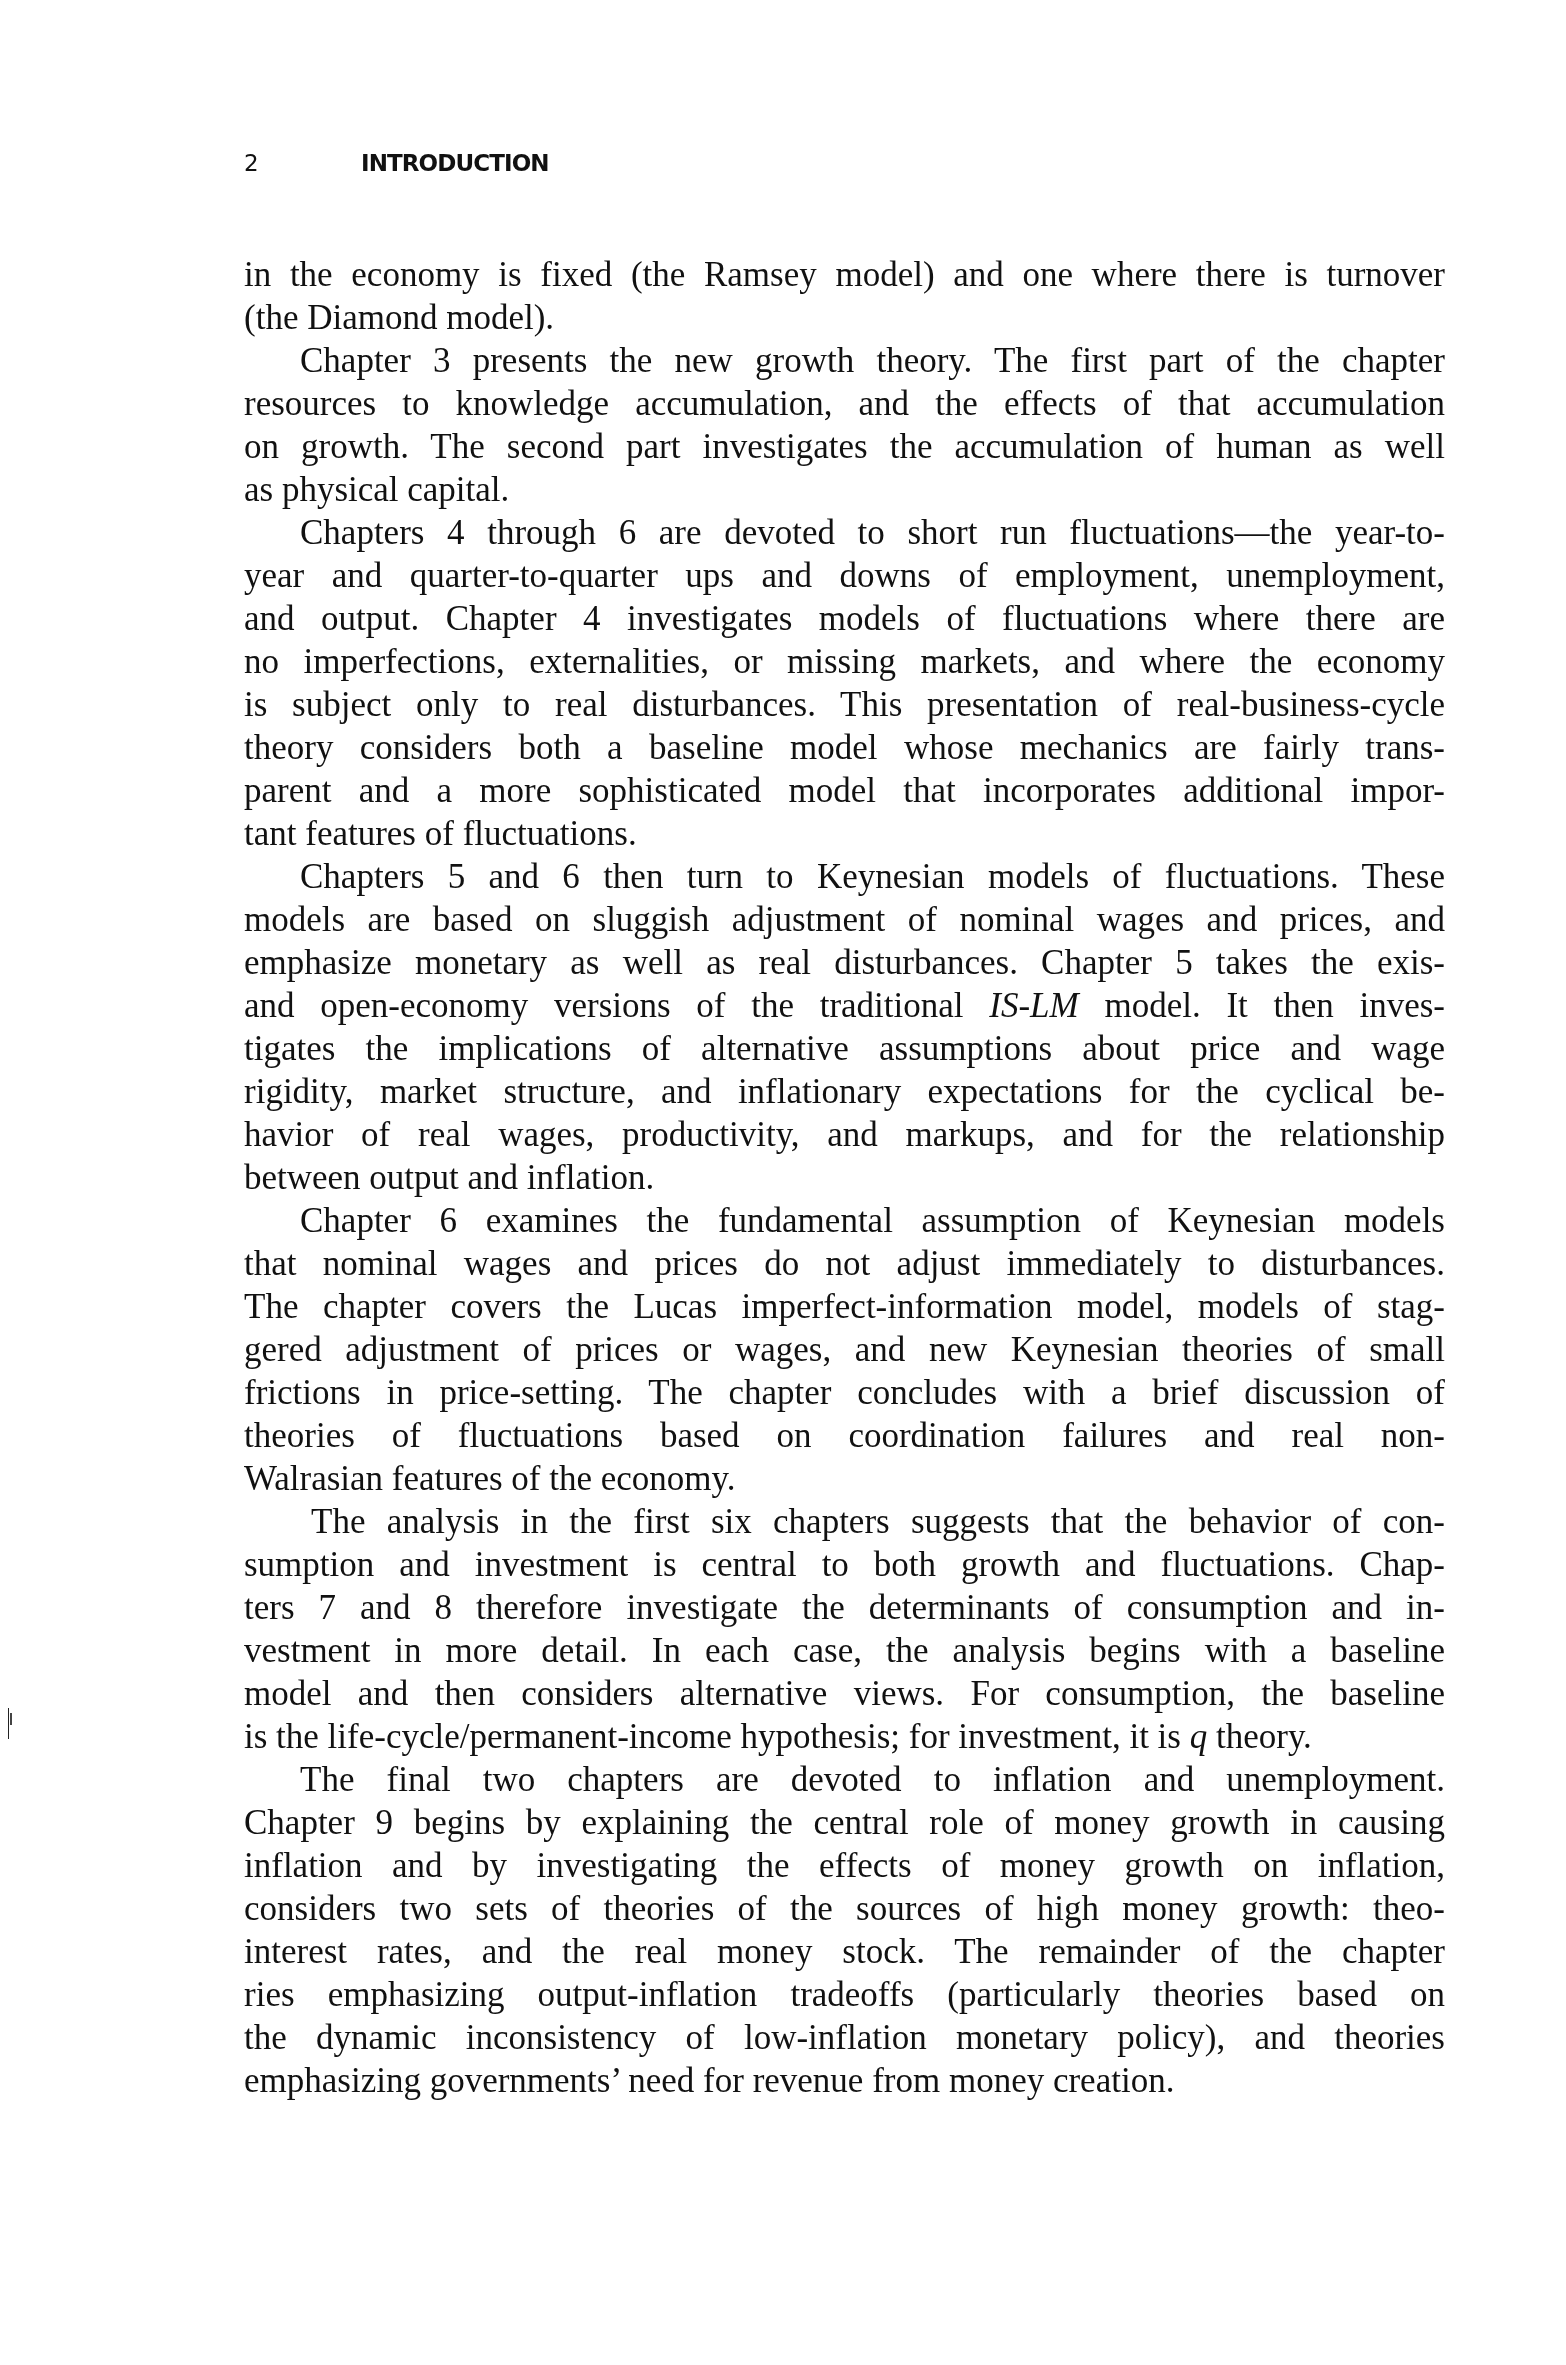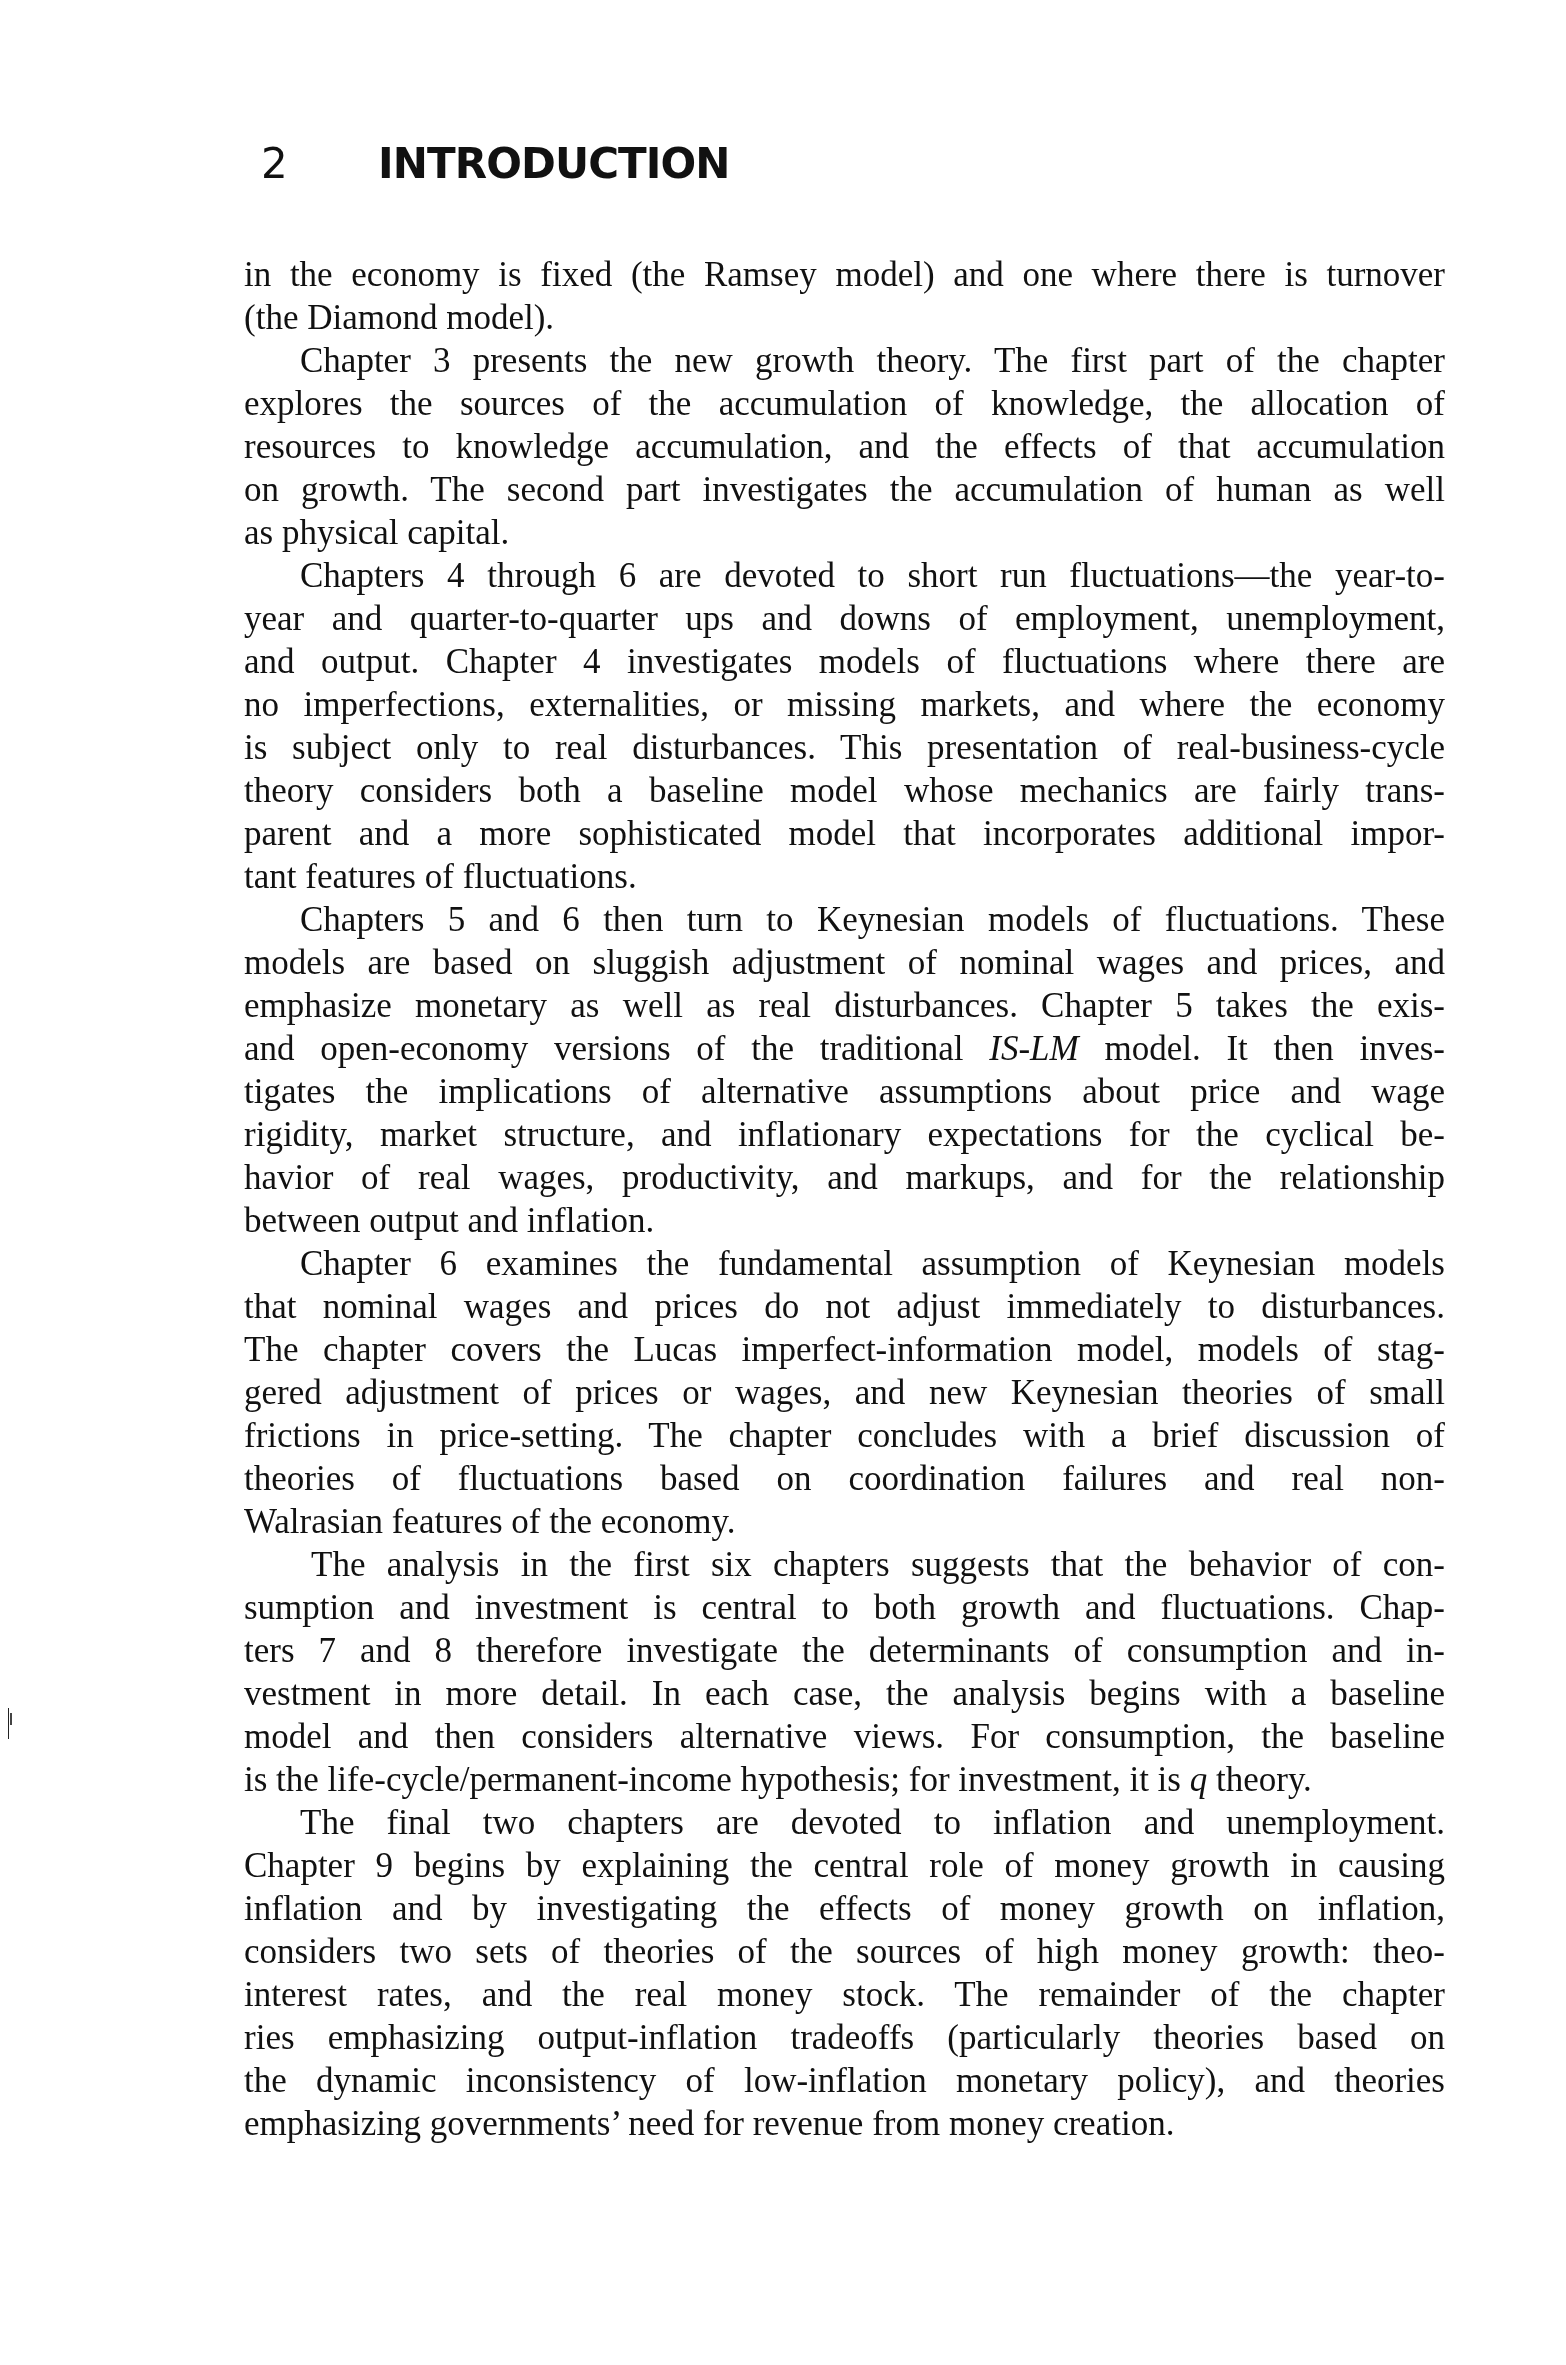"2 INTRODUCTION" .running-head { font-size: 42px -> 23px; left: 261px -> 244px }
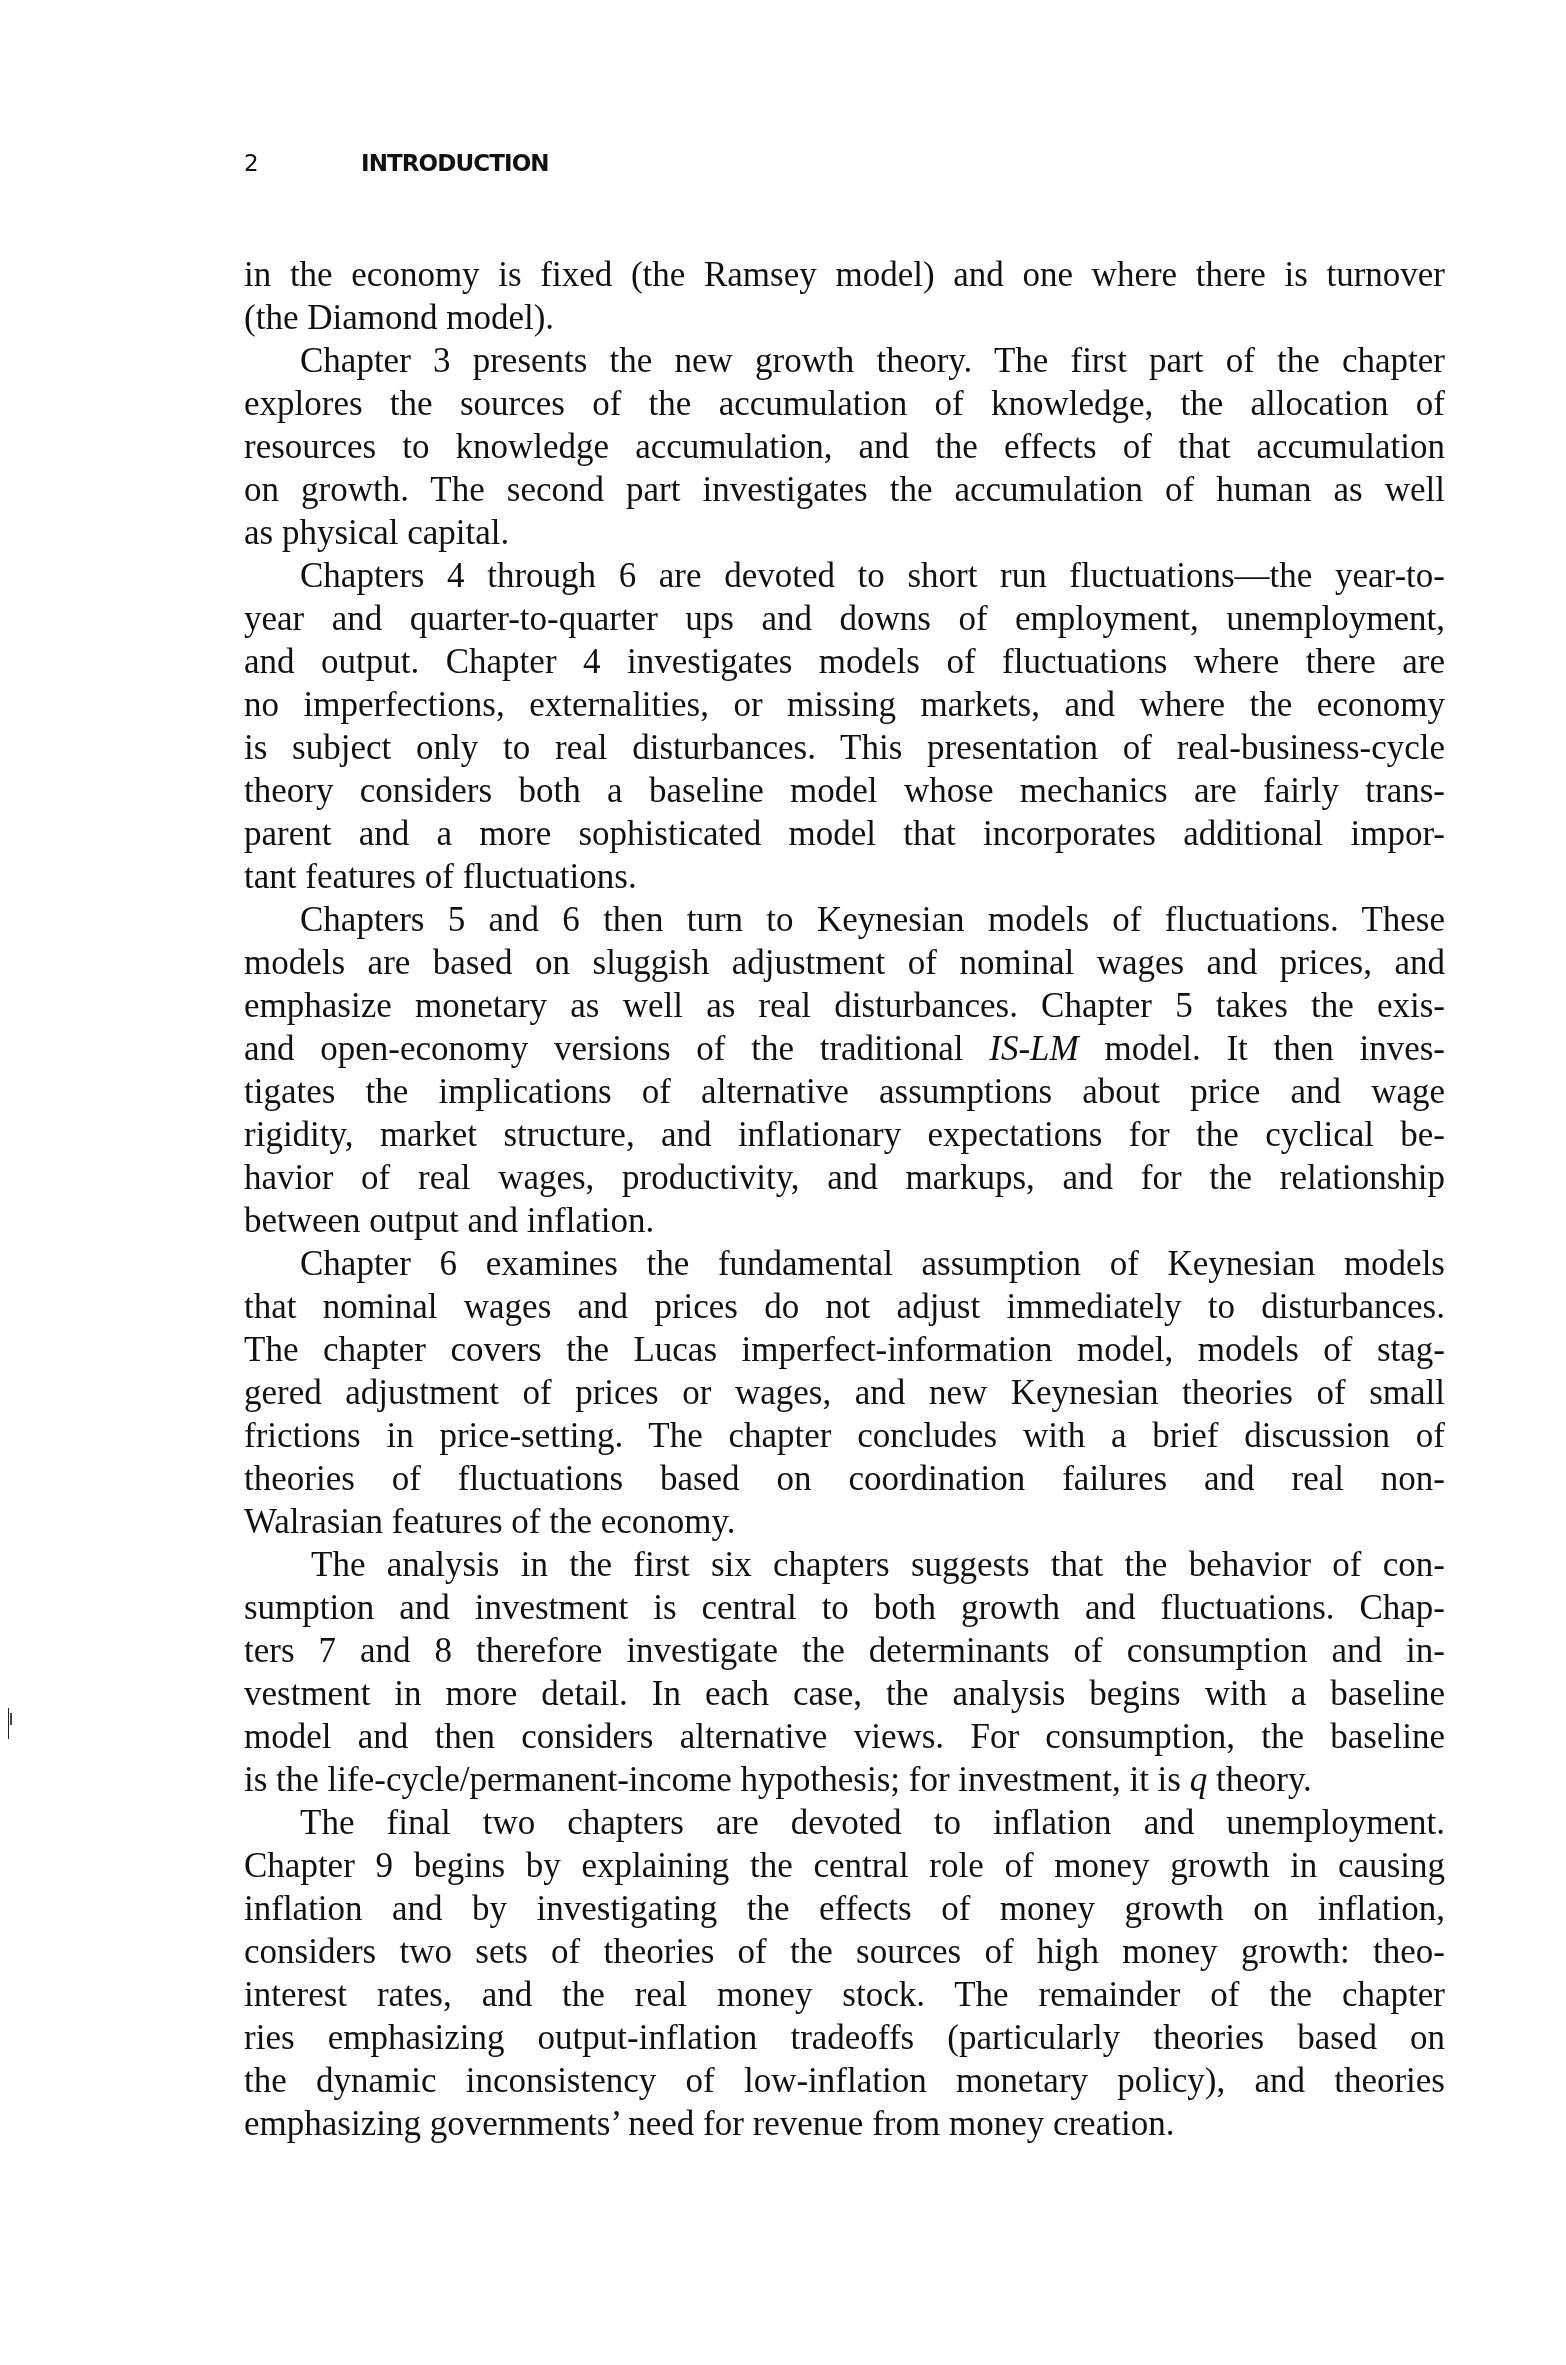"explores the sources of the" span.line { html: <span><span>explores the sources of the accumulation of knowledge, the allocation of</span></span> -> none }
